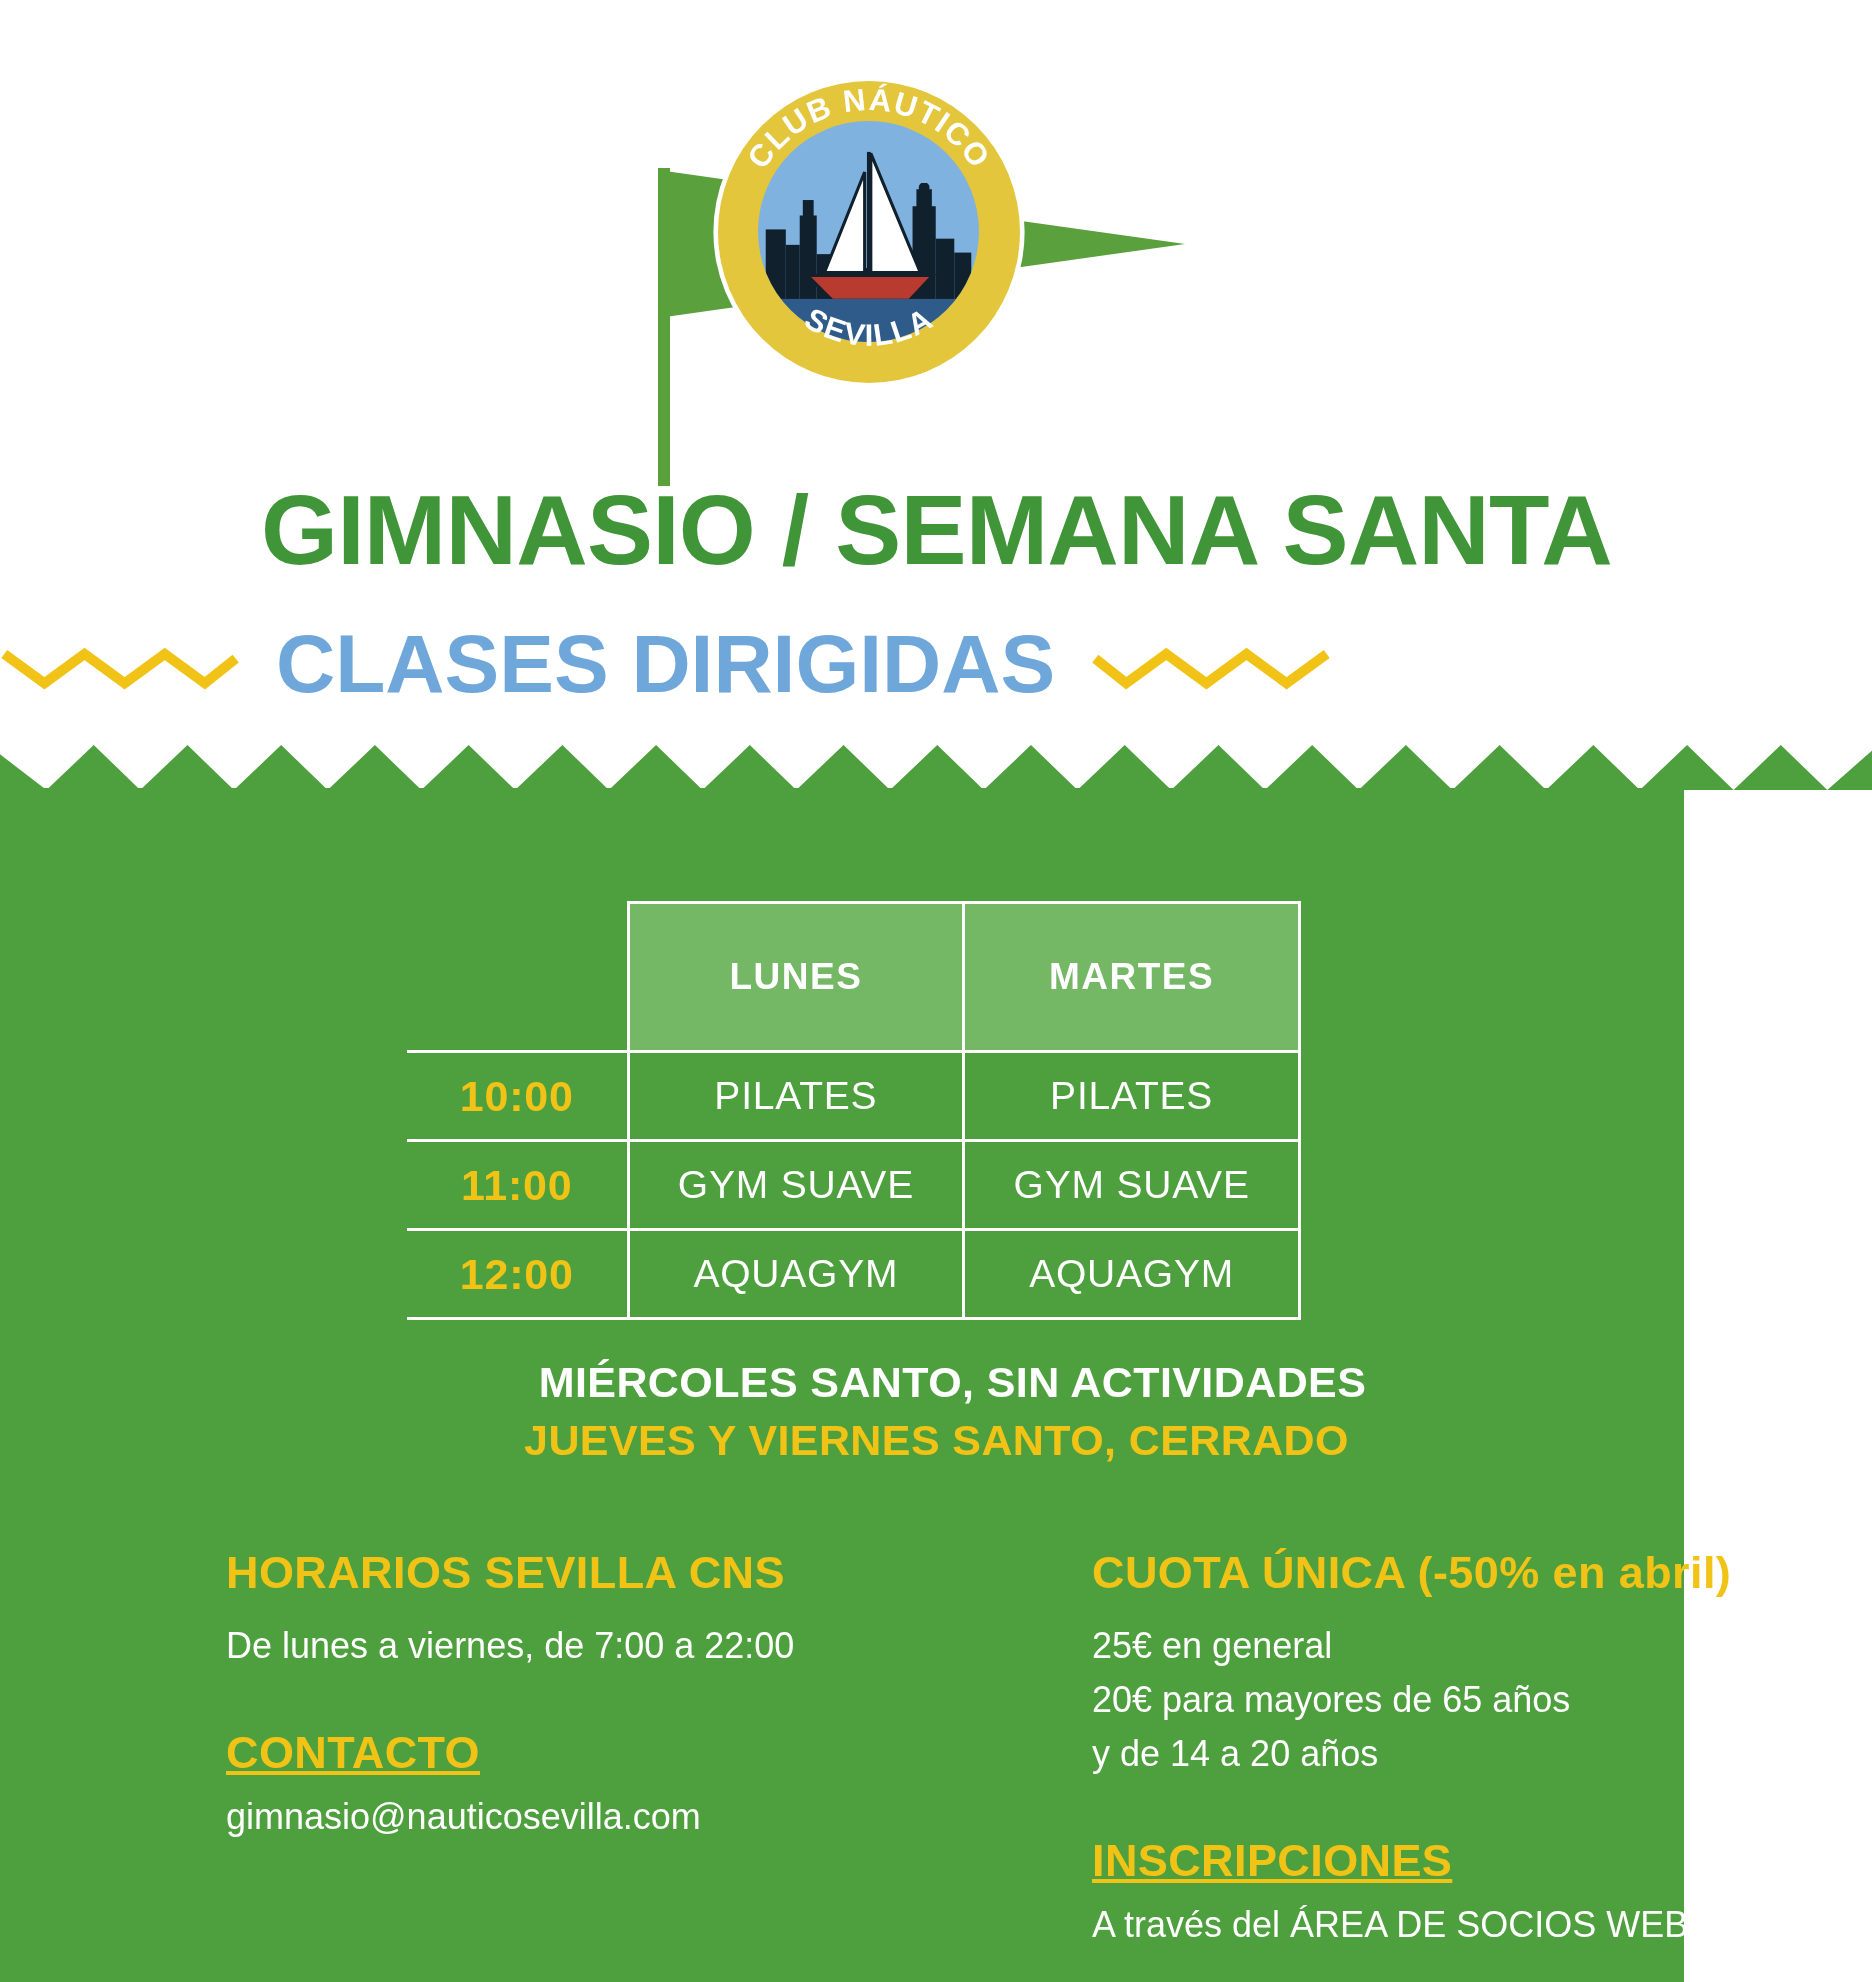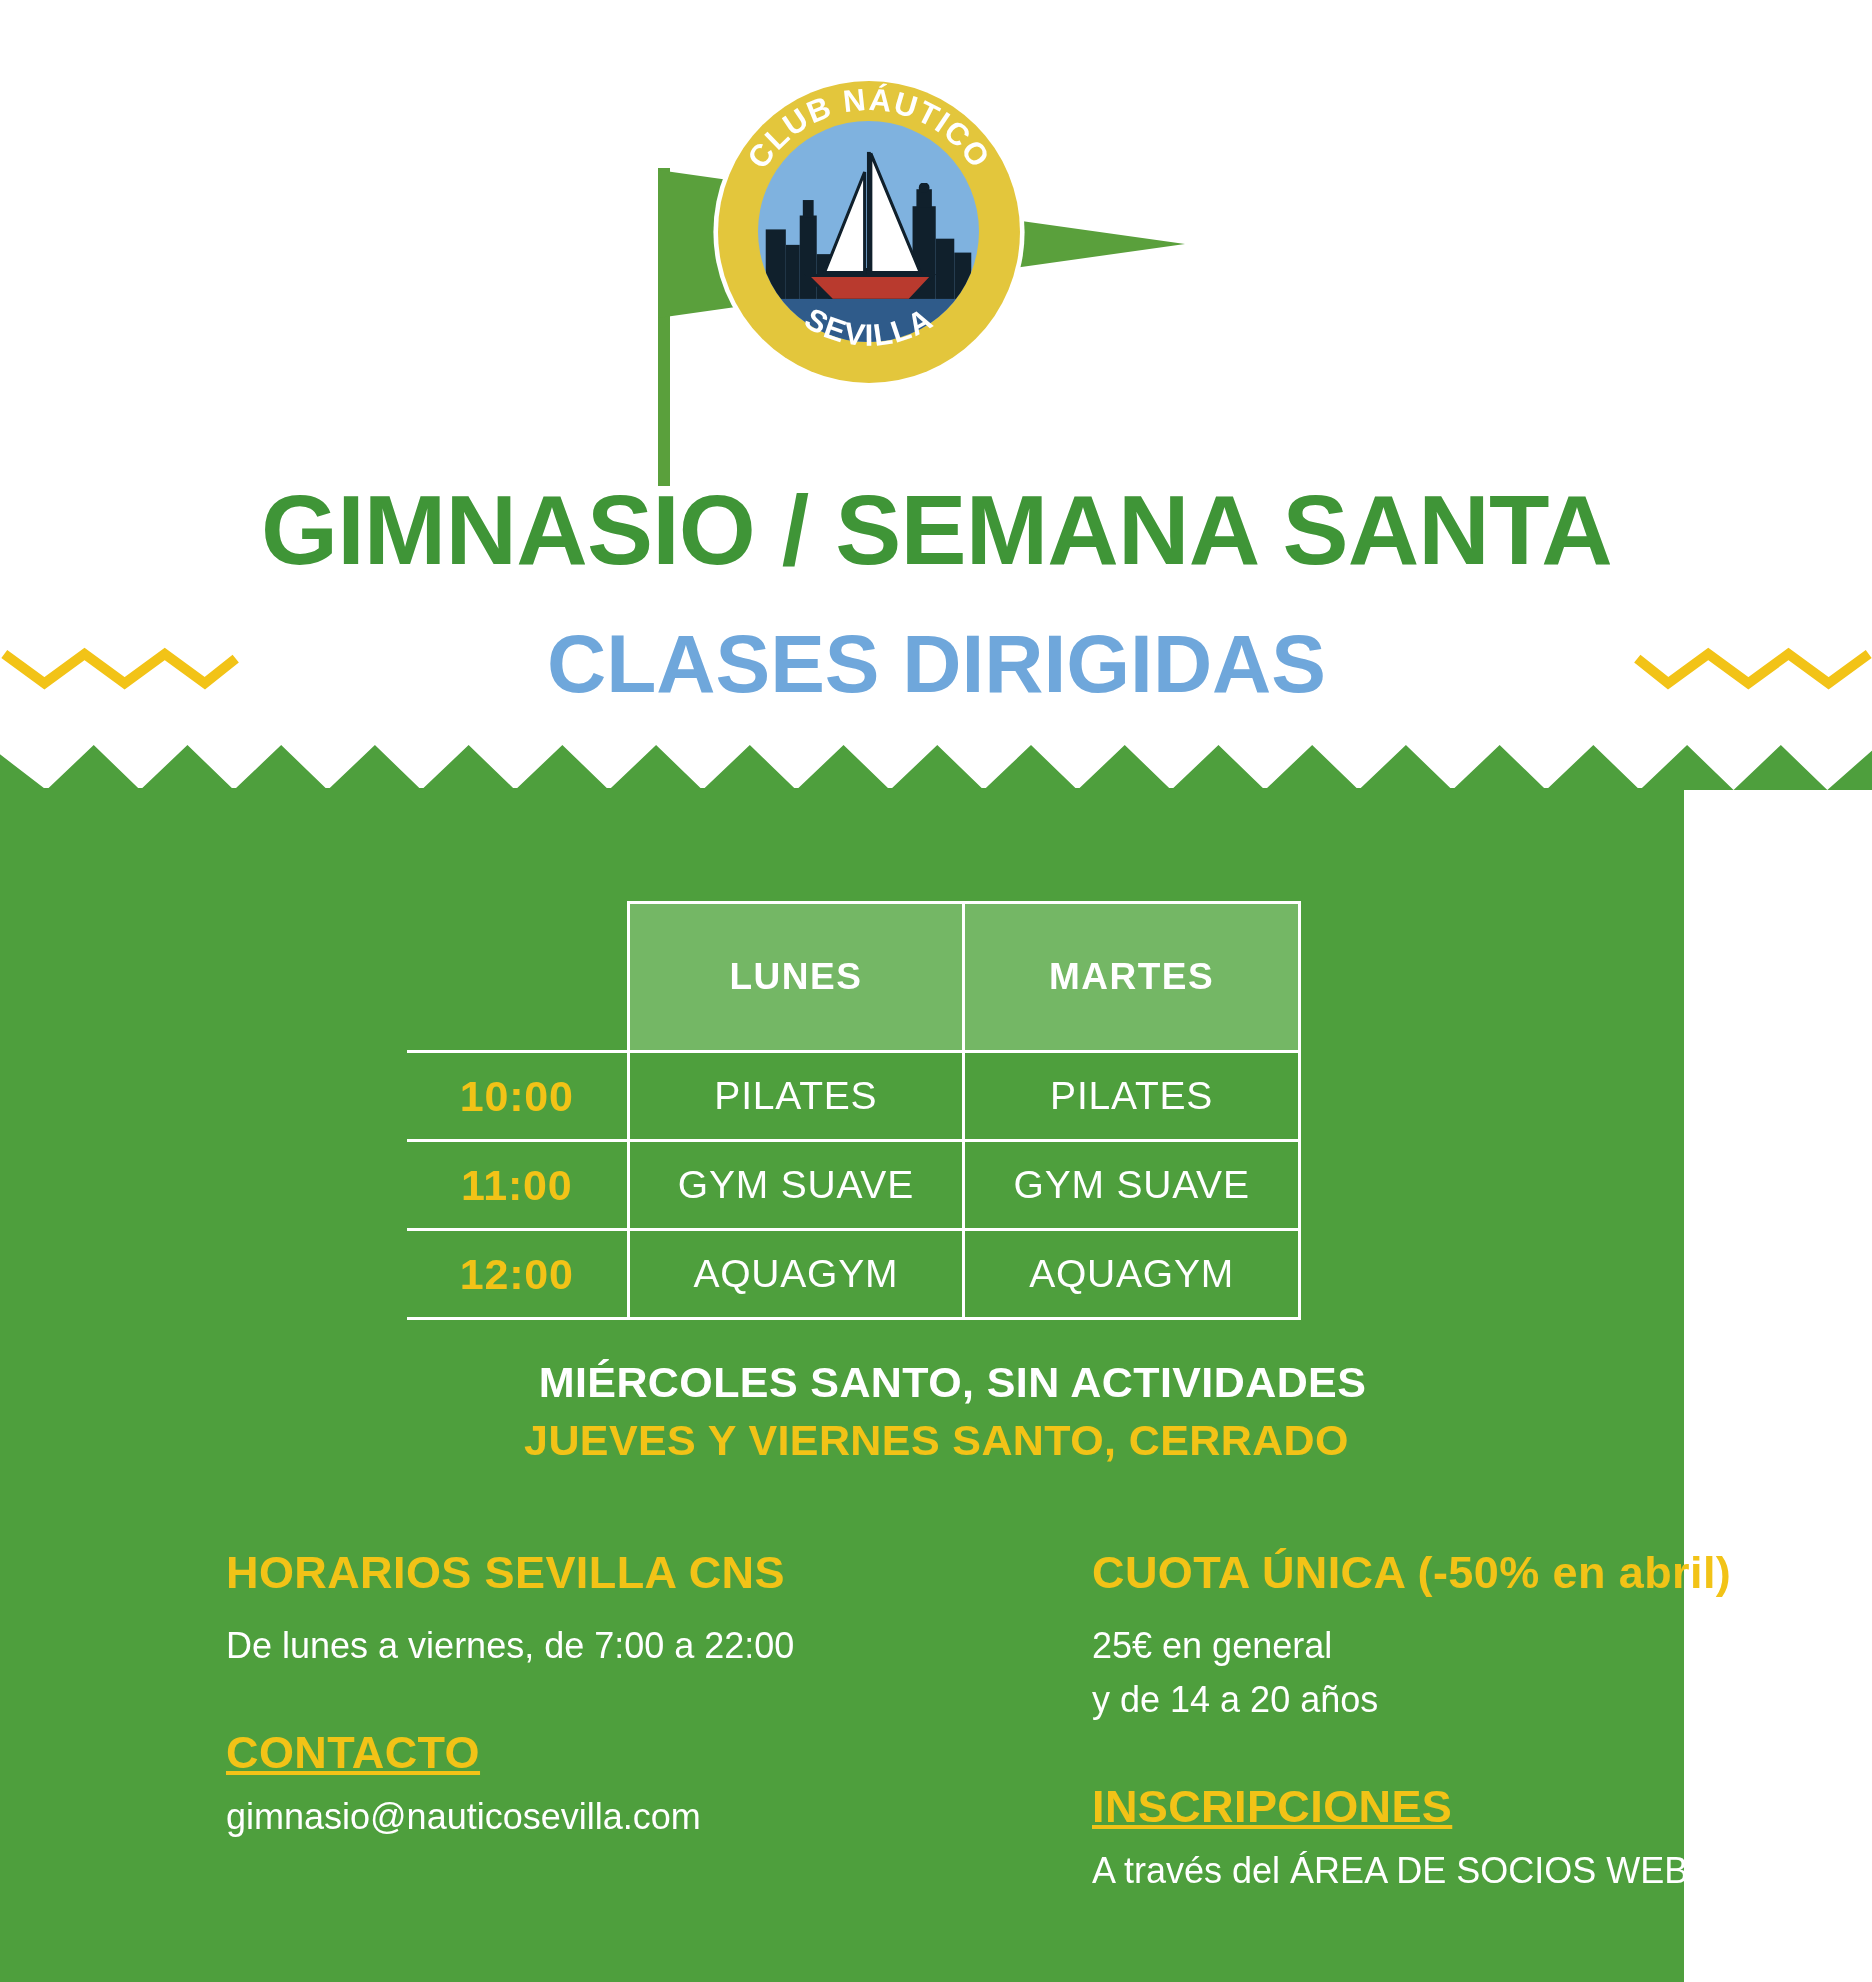"CLASES DIRIGIDAS" .subtitle-row { gap: 49px -> 36px; justify-content: space-between -> flex-start }
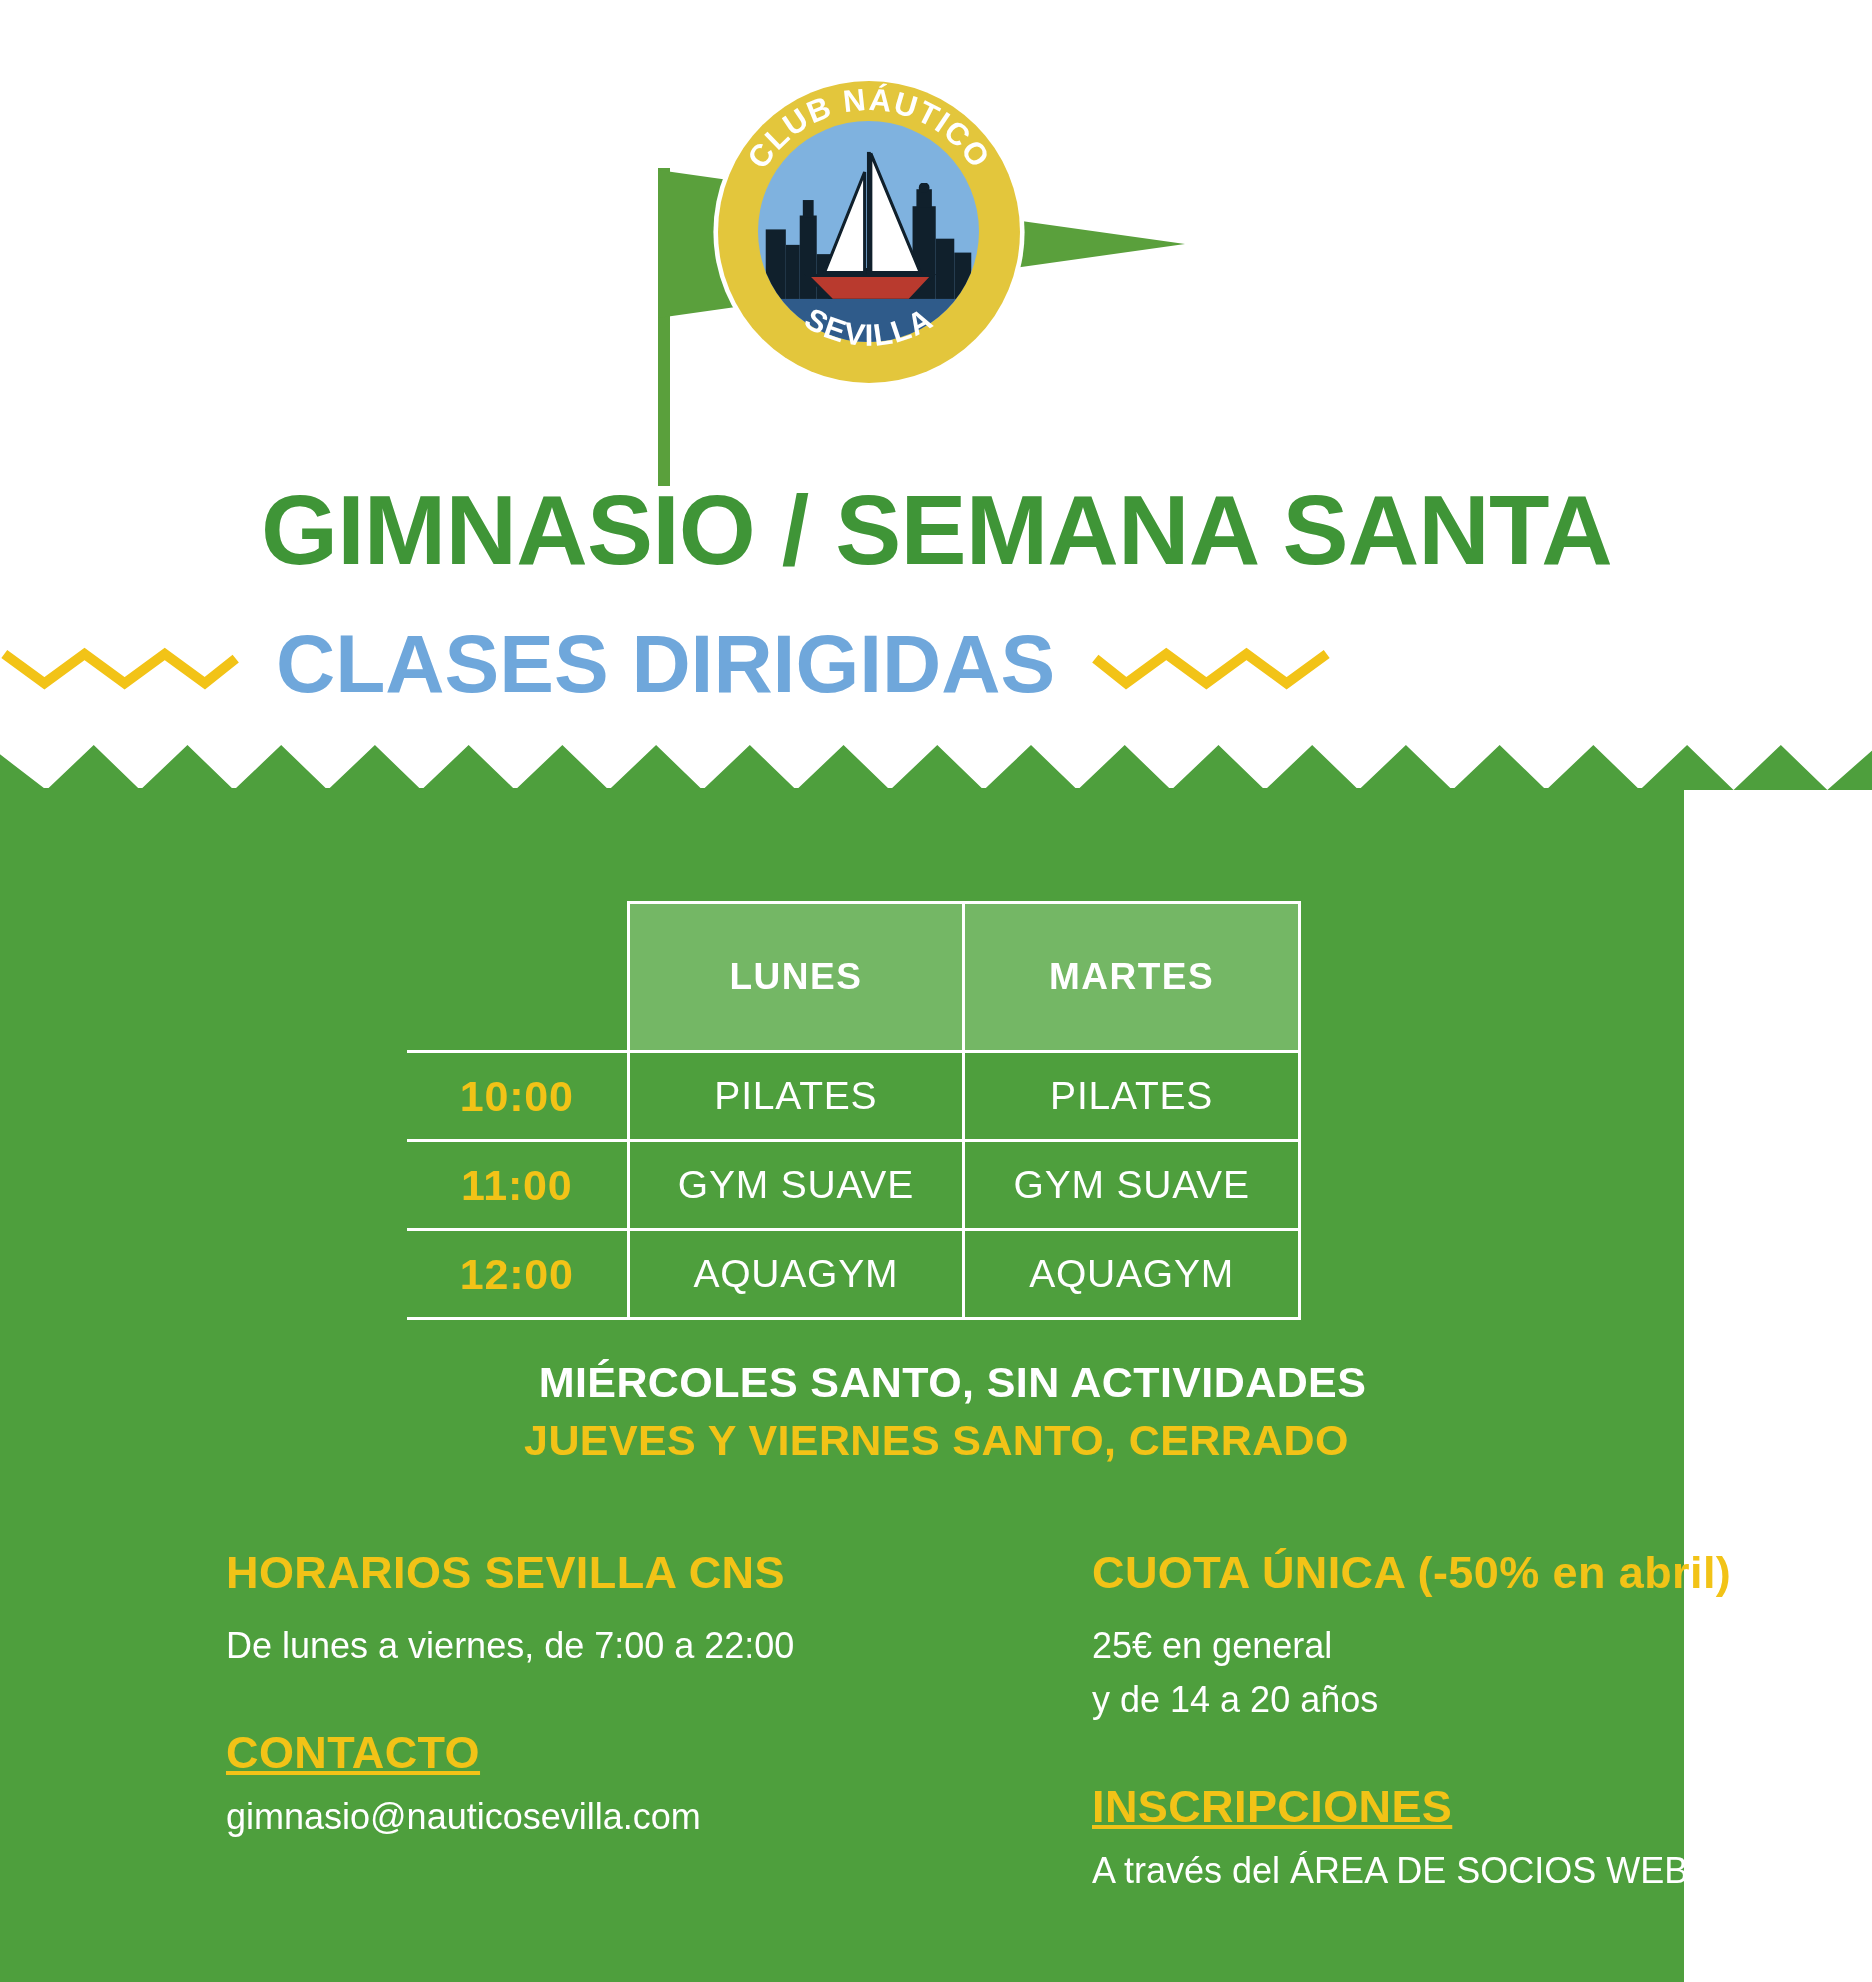"20€ para mayores de 65" div.info-line { html: none -> <div>20€ para mayores de 65 años</div> }
